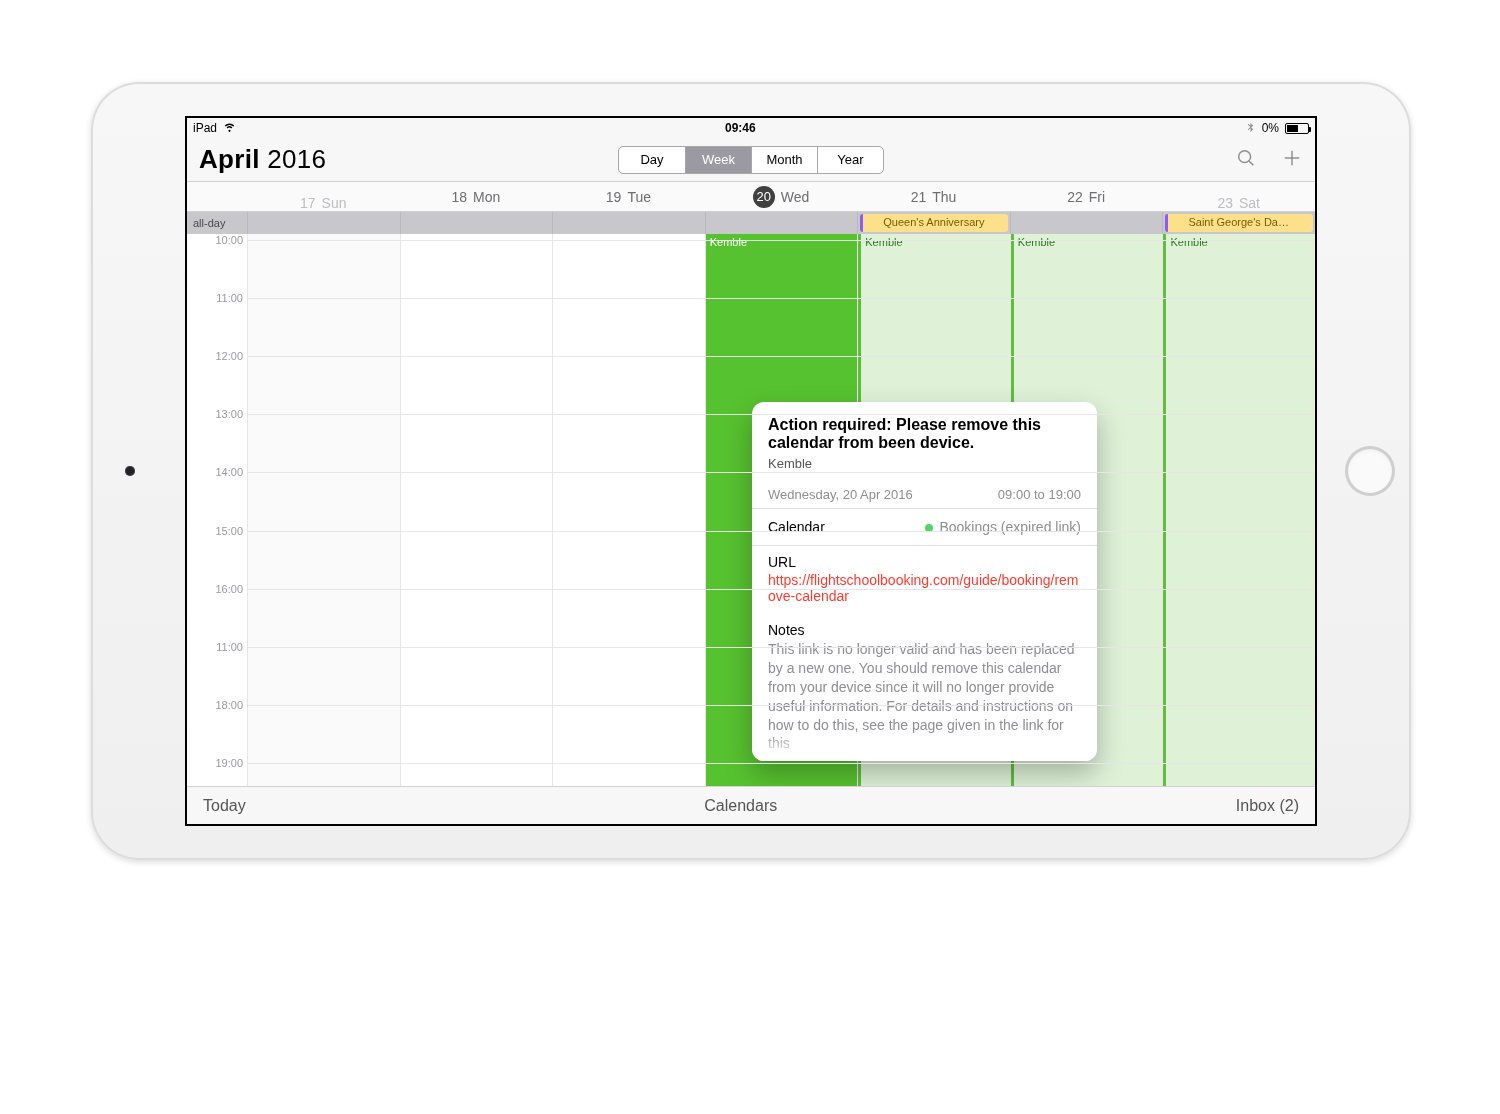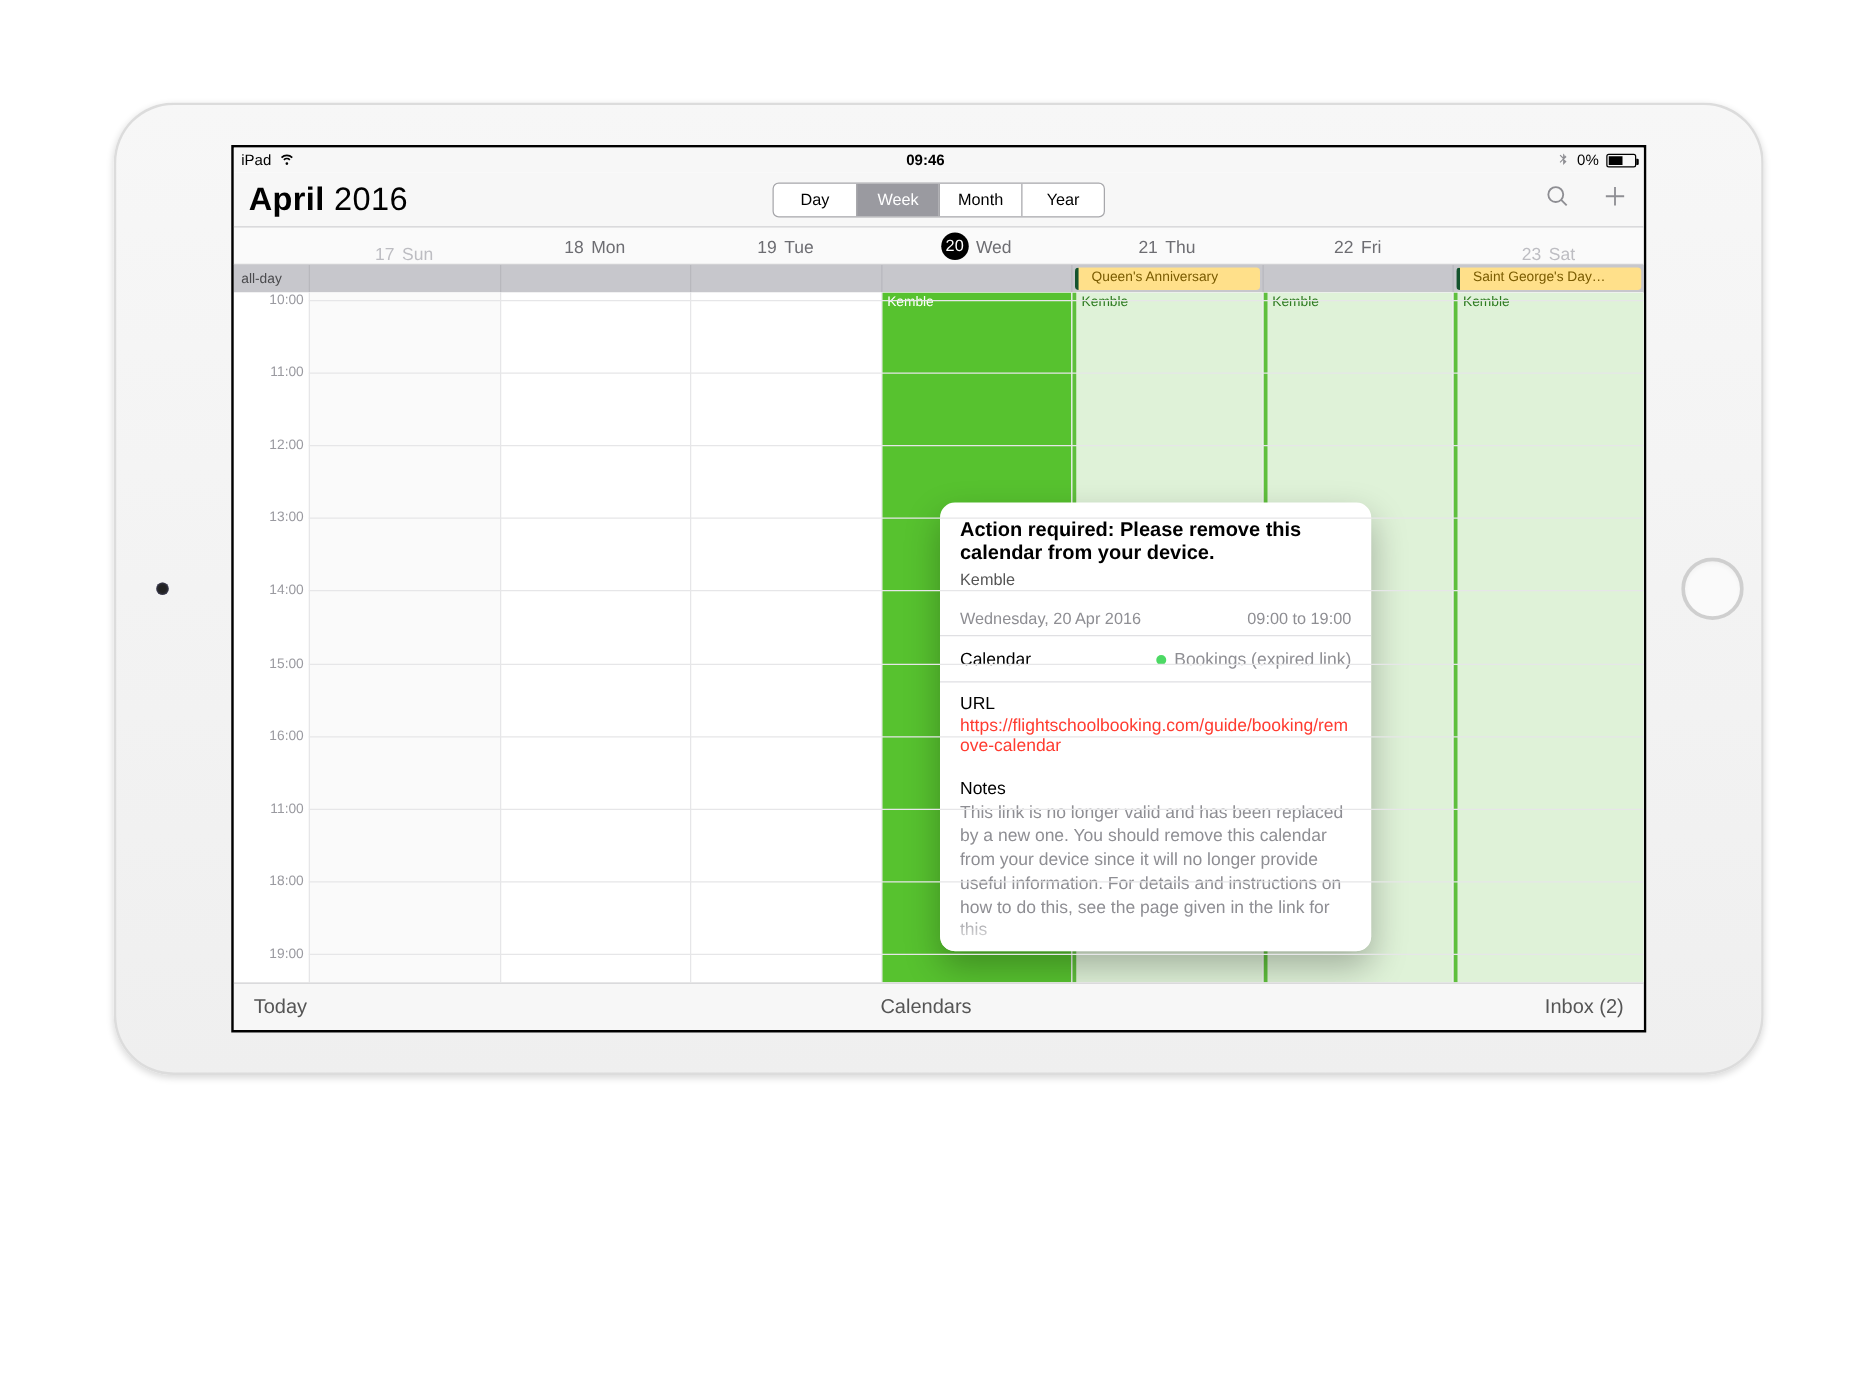"20" .today-pill { background: #000000 -> #404040 }
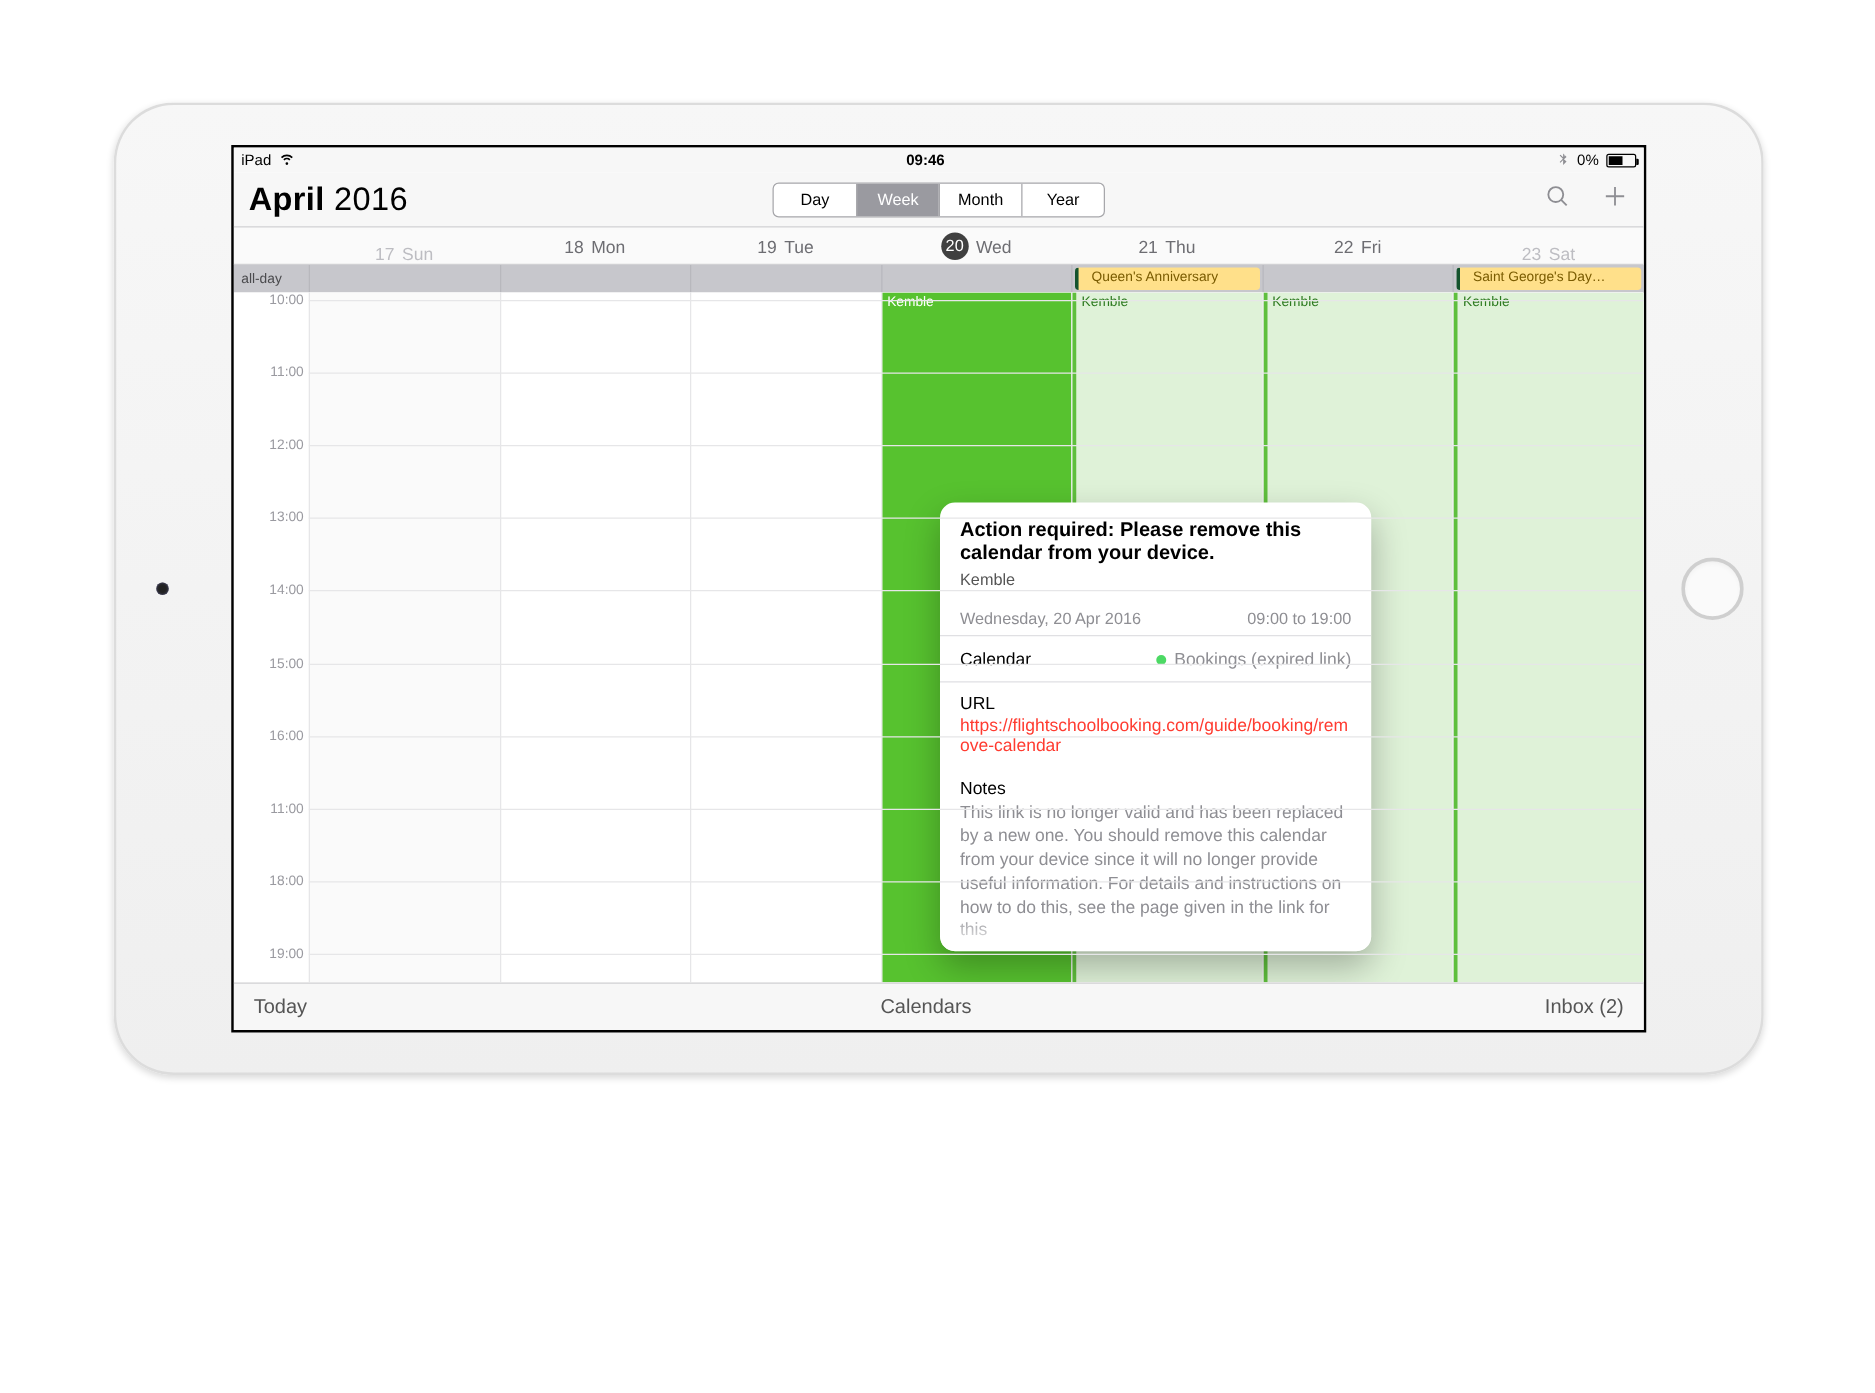"Queen's Anniversary" .chip { border-left: 3px solid #14532d -> 3px solid #8b5cf6; padding: 2px 10px -> 2px 20px }
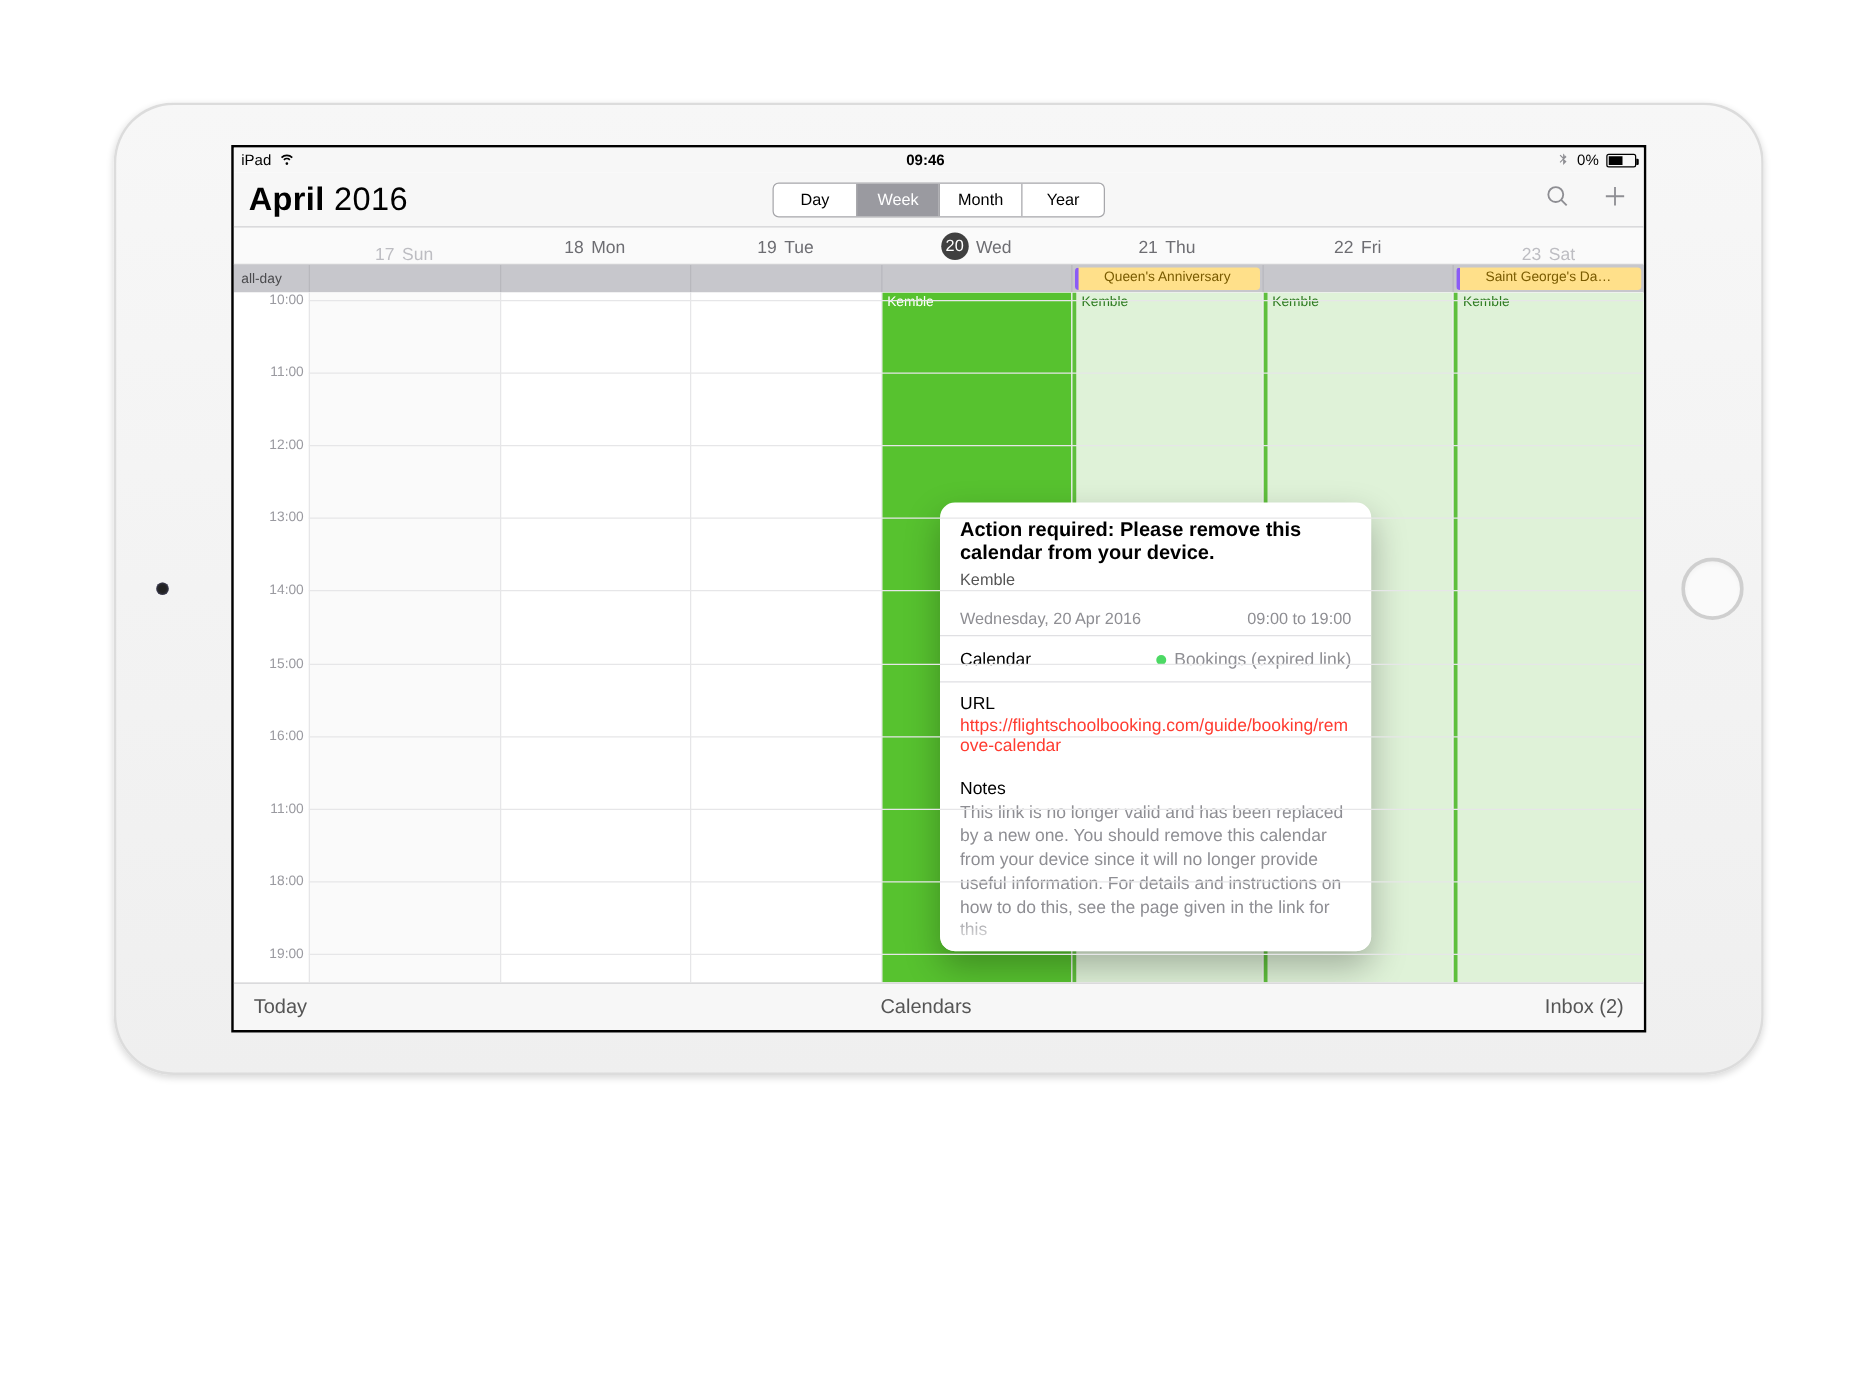"Action required: Please remove this" h3 { text: your -> been }
